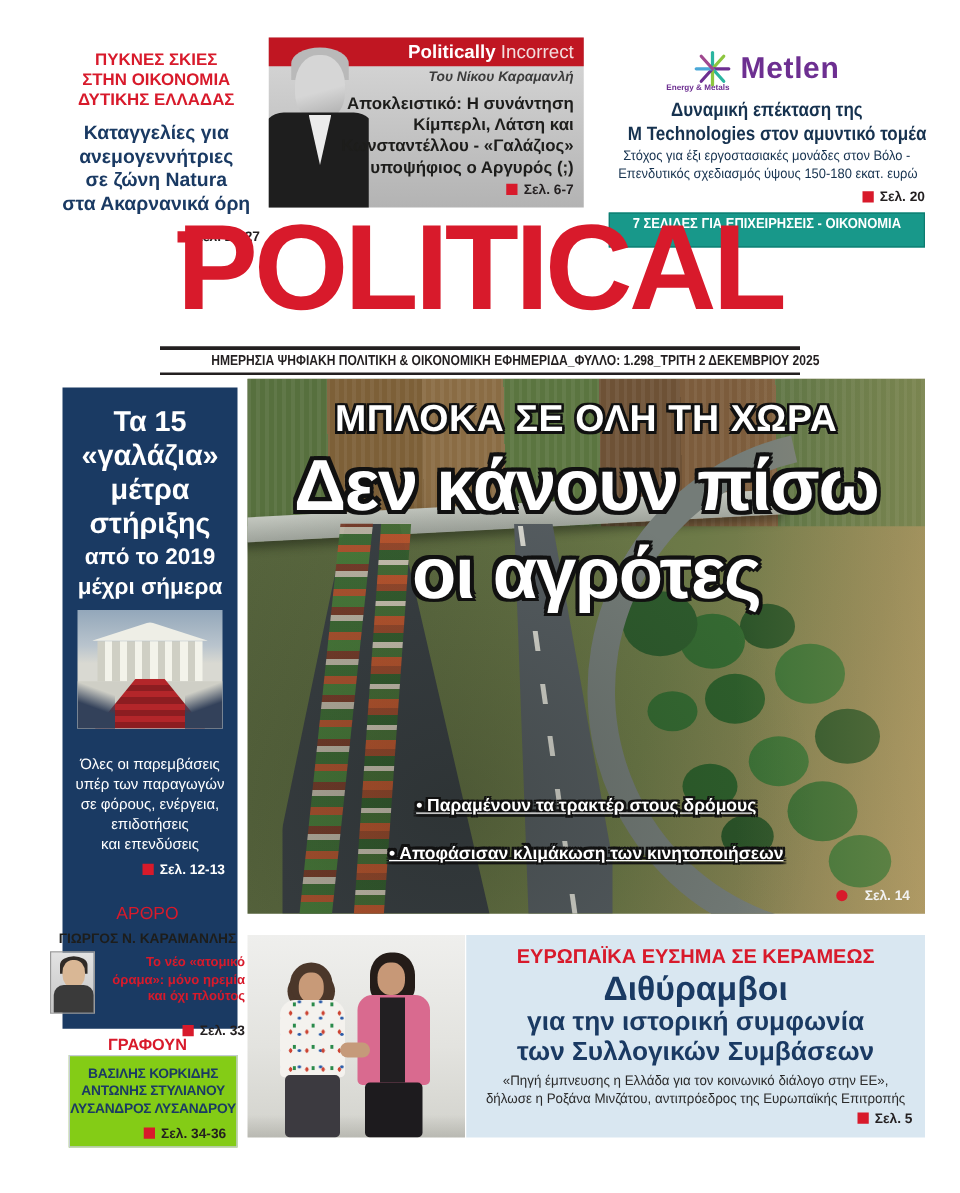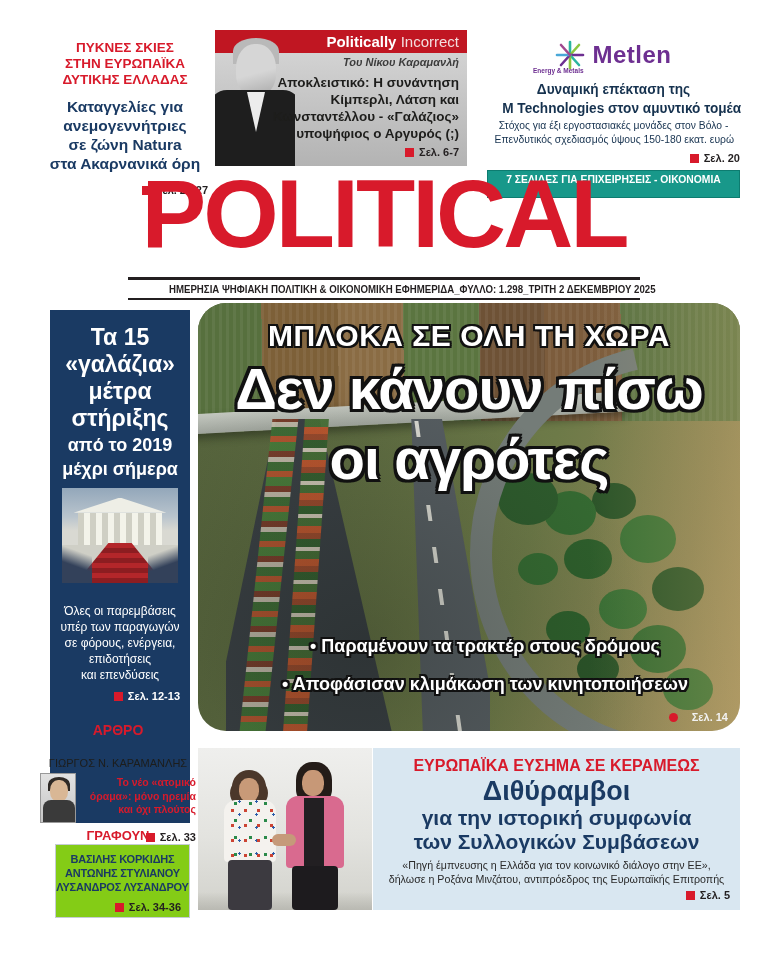"ΣΤΗΝ ΕΥΡΩΠΑΪΚΑ" div.kick { text: ΕΥΡΩΠΑΪΚΑ -> ΟΙΚΟΝΟΜΙΑ }
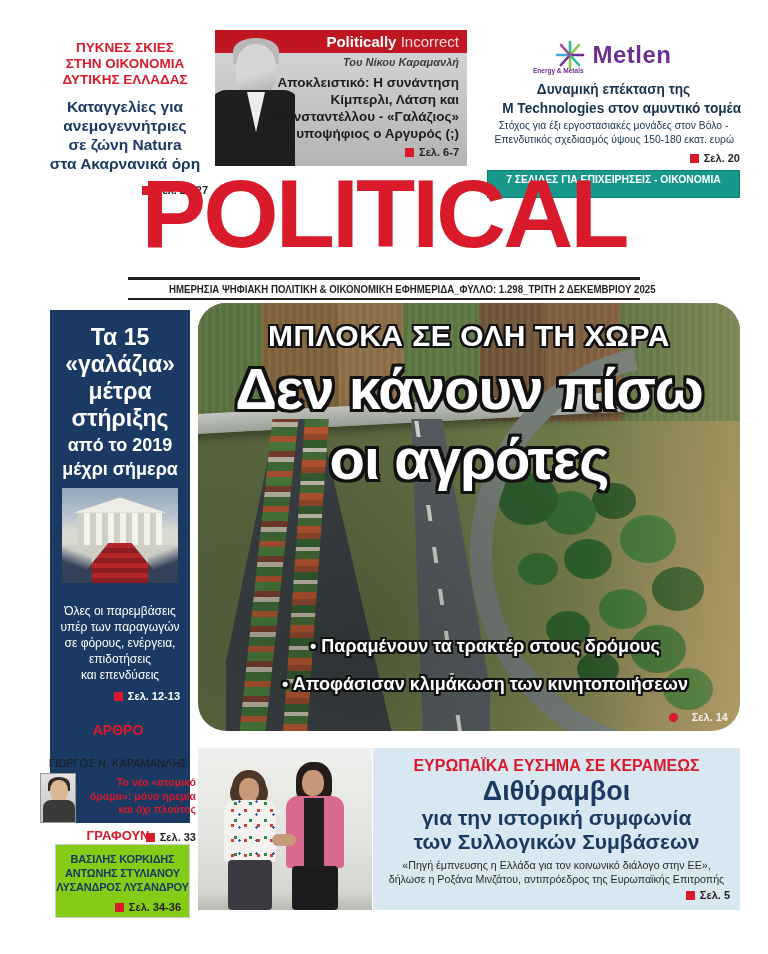"ΜΠΛΟΚΑ ΣΕ ΟΛΗ ΤΗ ΧΩΡΑ" .main-photo { border-radius: 28px -> none }
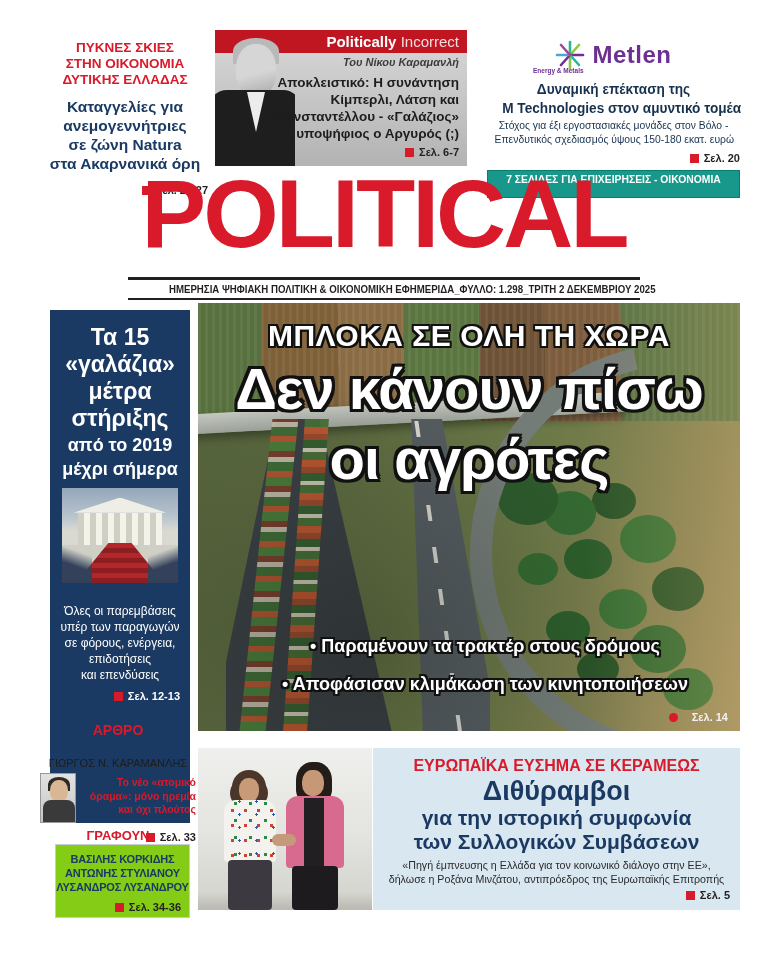"• Παραμένουν τα τρακτέρ στους" .mp-b { font-size: 18px -> 14px; left: 16px -> 0; text-decoration: none -> underline }
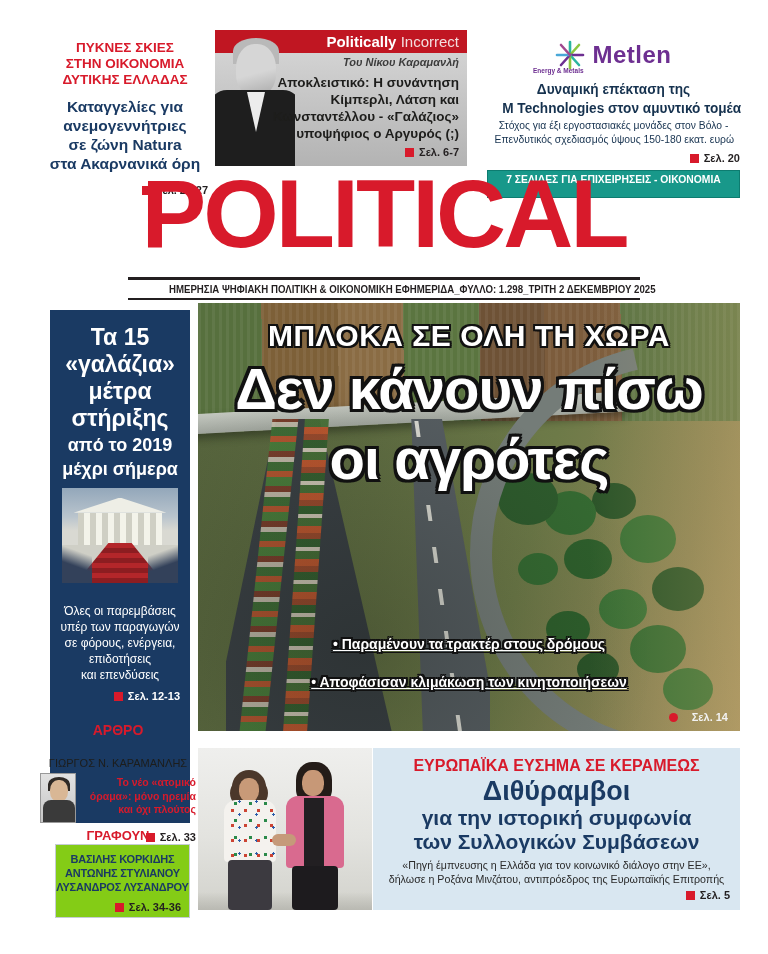"ΑΡΘΡΟ" .arthro .h { font-weight: bold -> normal }
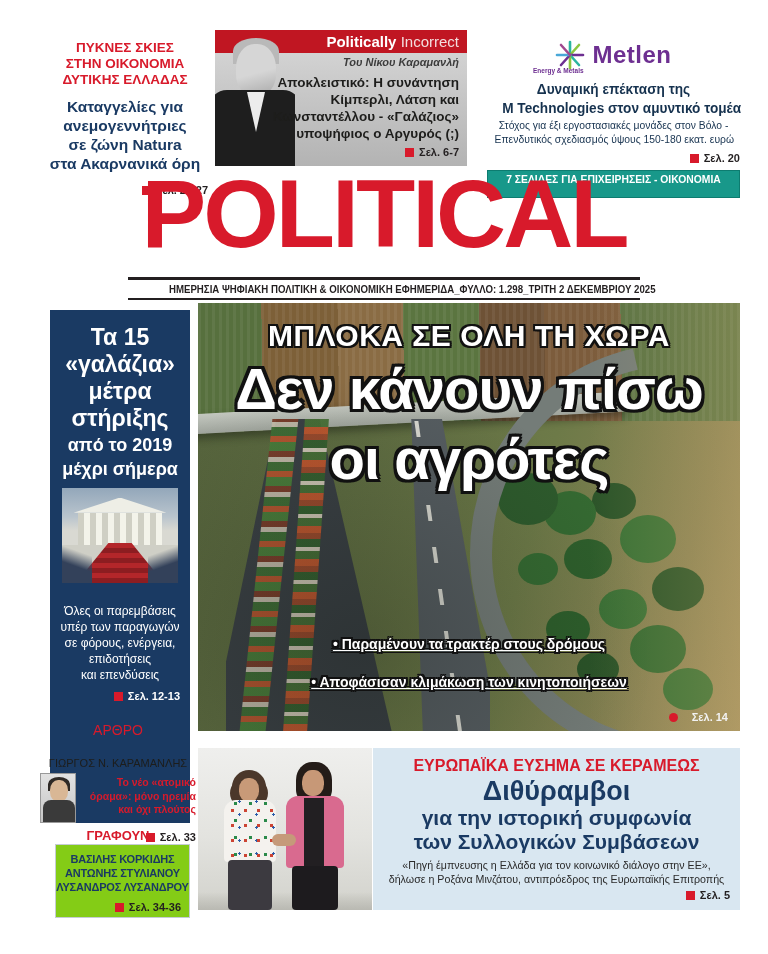"ΓΙΩΡΓΟΣ Ν. ΚΑΡΑΜΑΝΛΗΣ" .arthro .auth { font-weight: normal -> bold; margin-top: 19px -> 7px }
